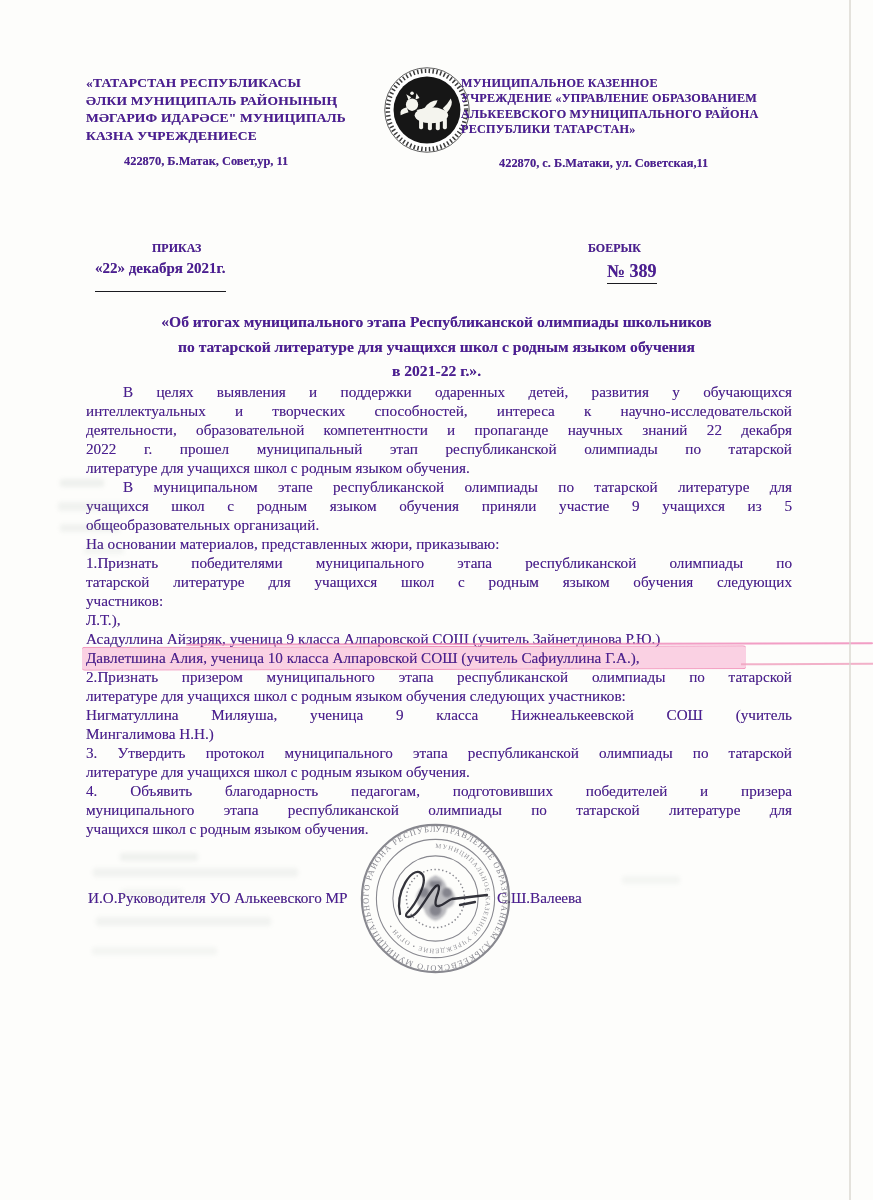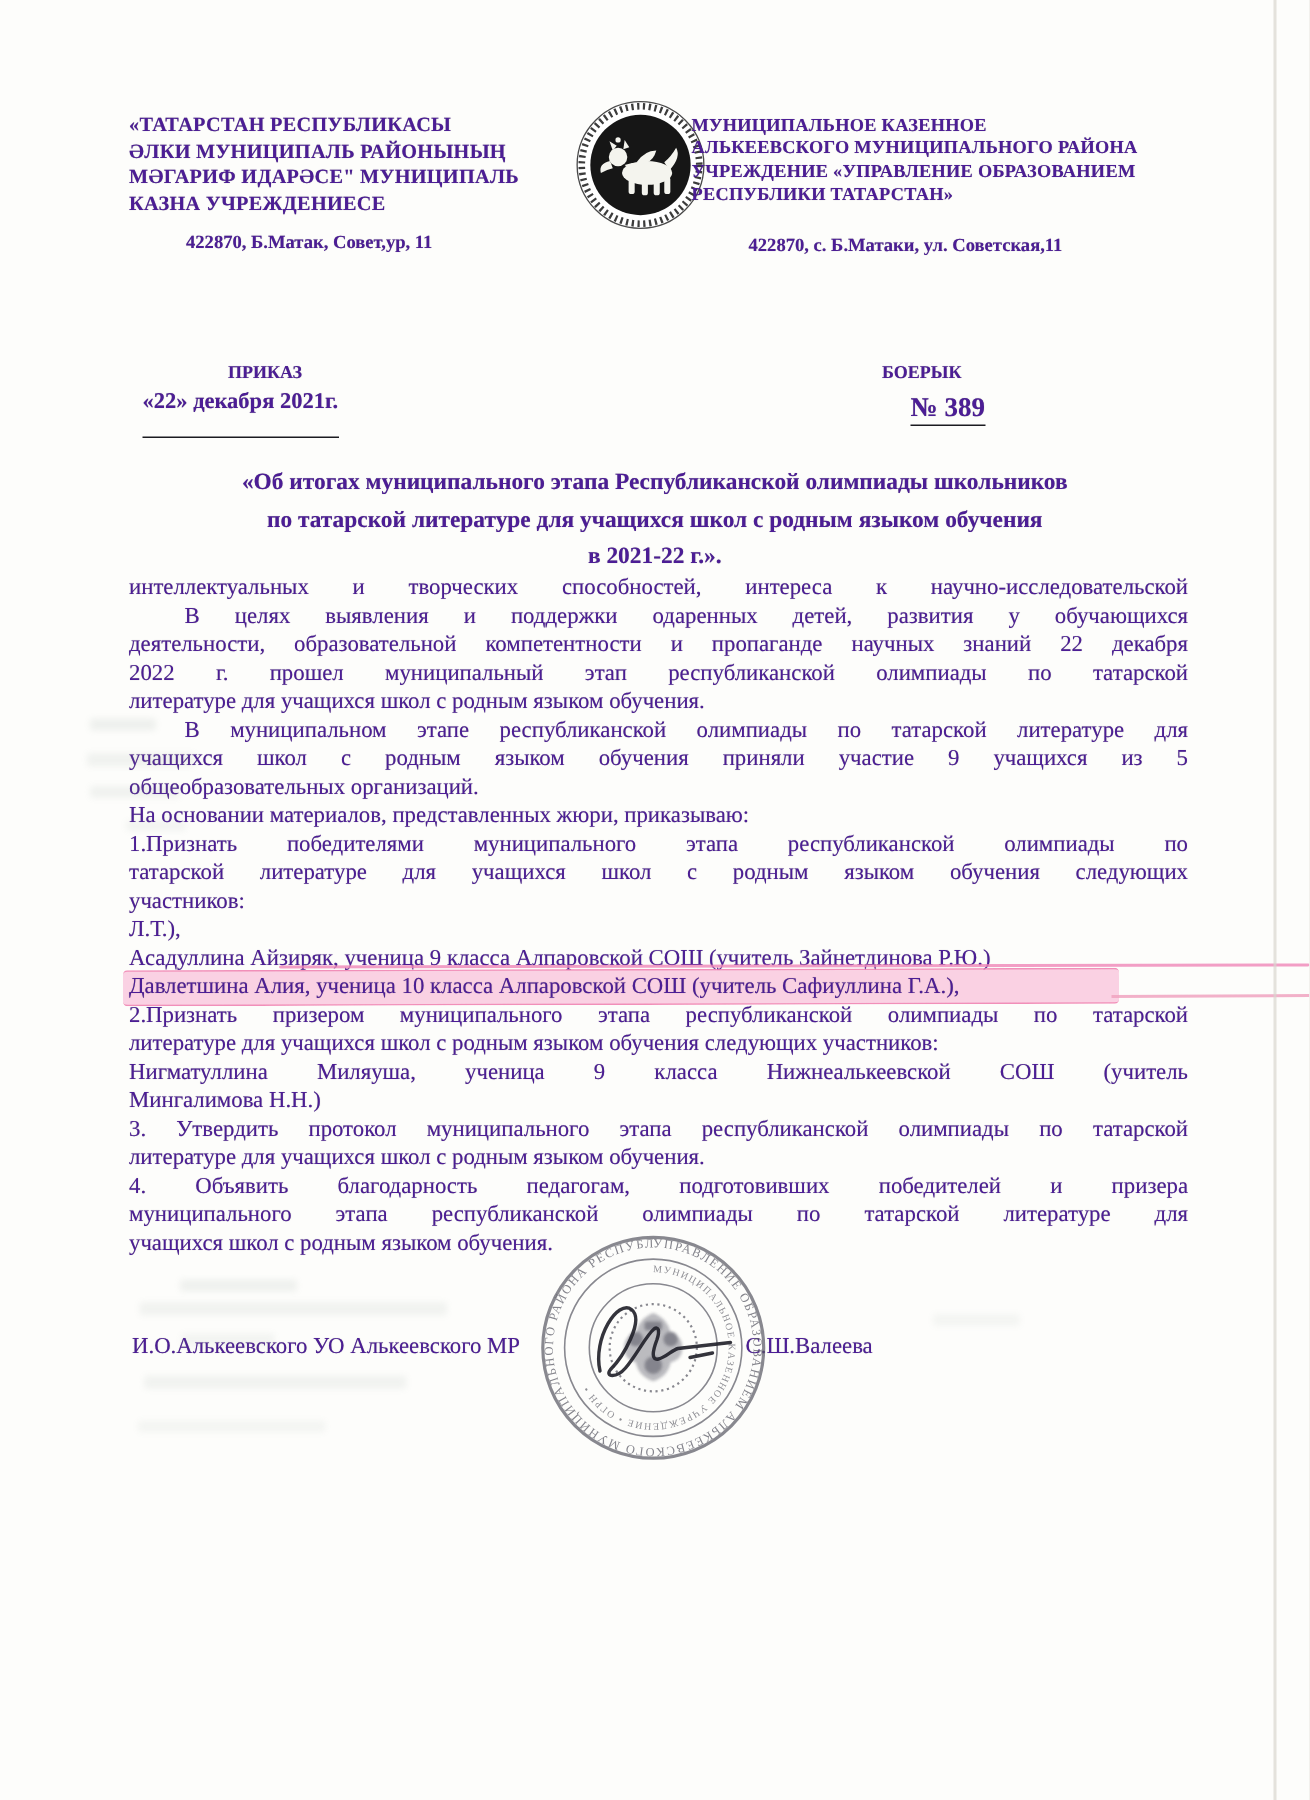"АЛЬКЕЕВСКОГО МУНИЦИПАЛЬНОГО РАЙОНА" div { order: before "УЧРЕЖДЕНИЕ «УПРАВЛЕНИЕ ОБРАЗОВАНИЕМ" -> after "УЧРЕЖДЕНИЕ «УПРАВЛЕНИЕ ОБРАЗОВАНИЕМ" }
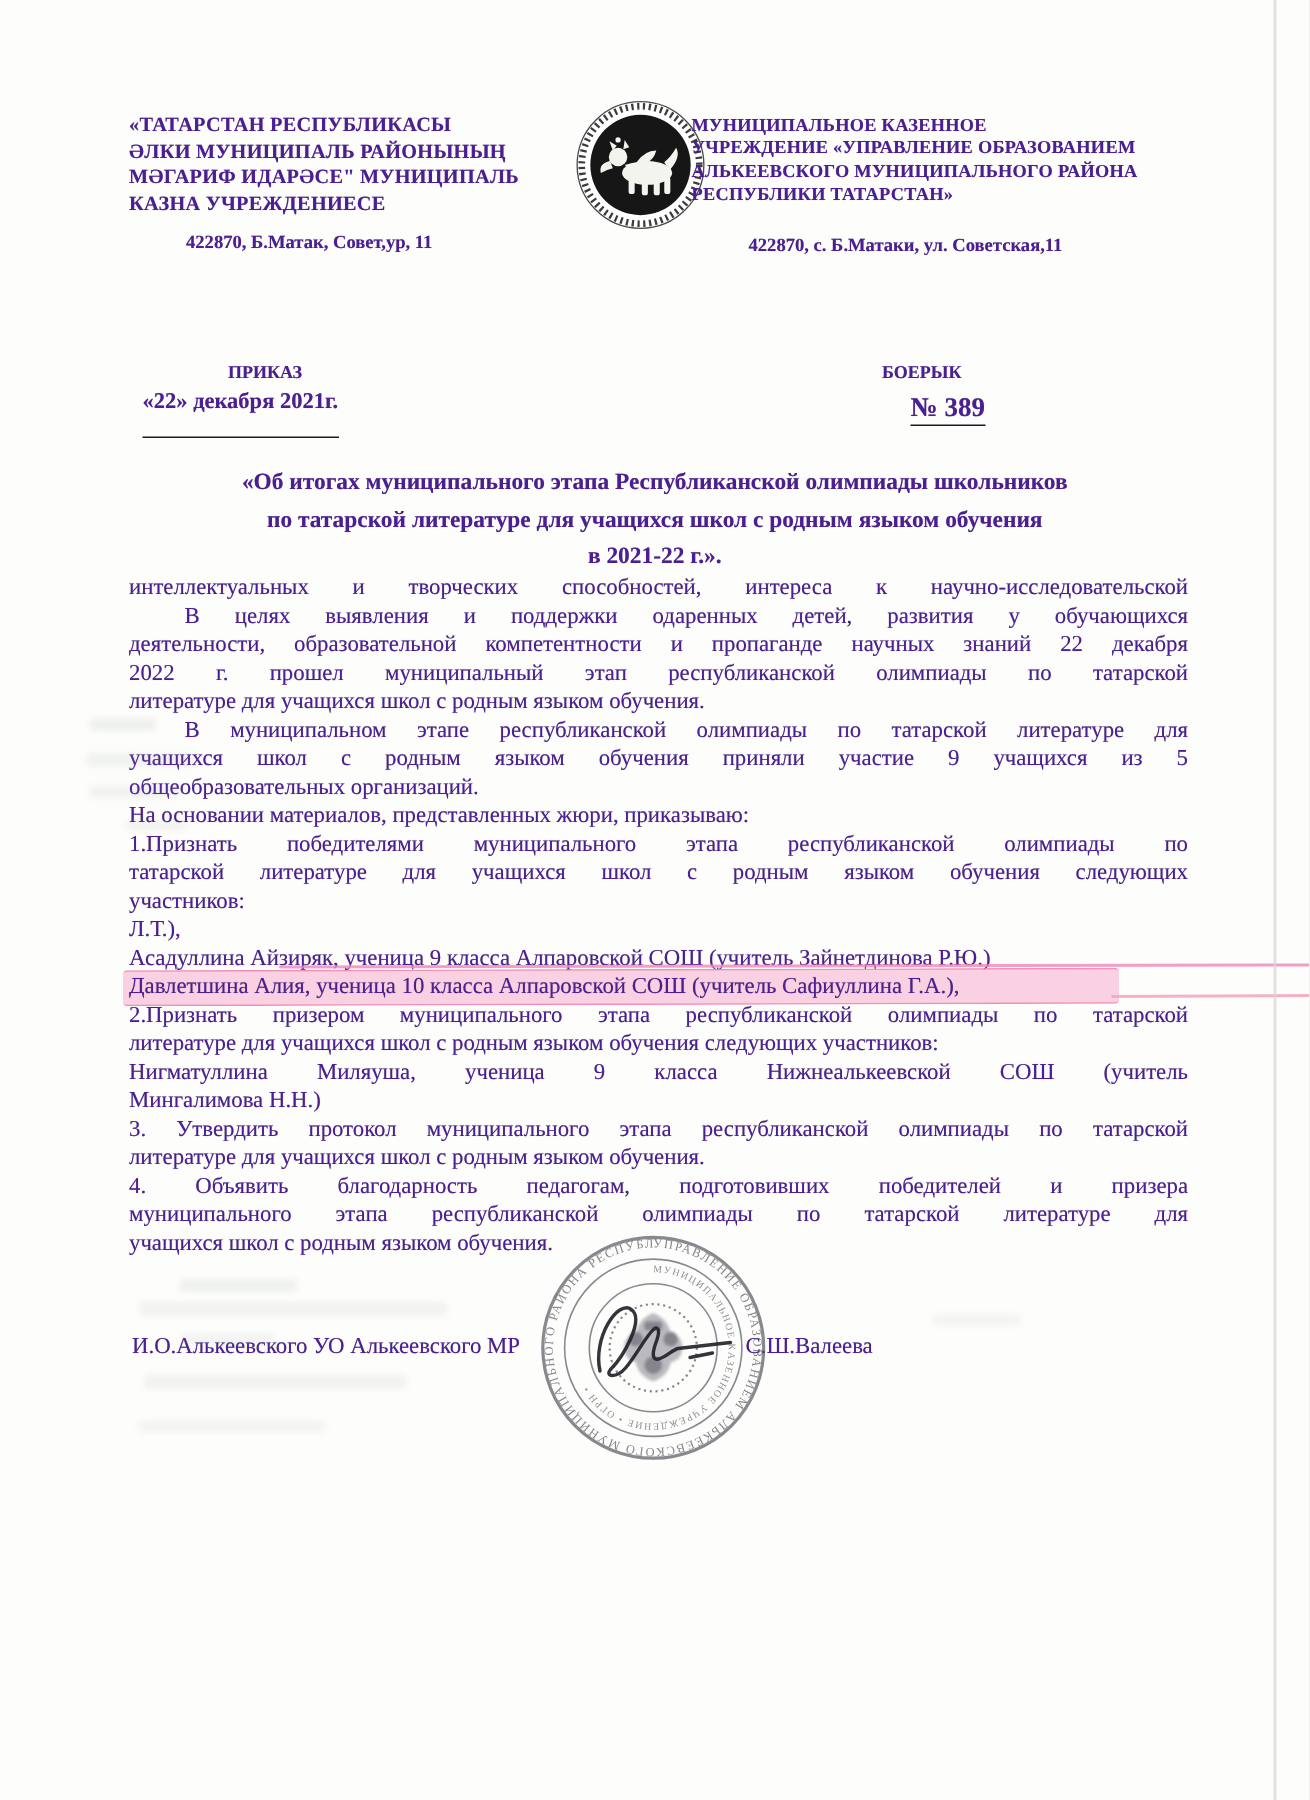"интеллектуальных и творческих" div.ln { order: before "В целях выявления и поддержки" -> after "В целях выявления и поддержки" }
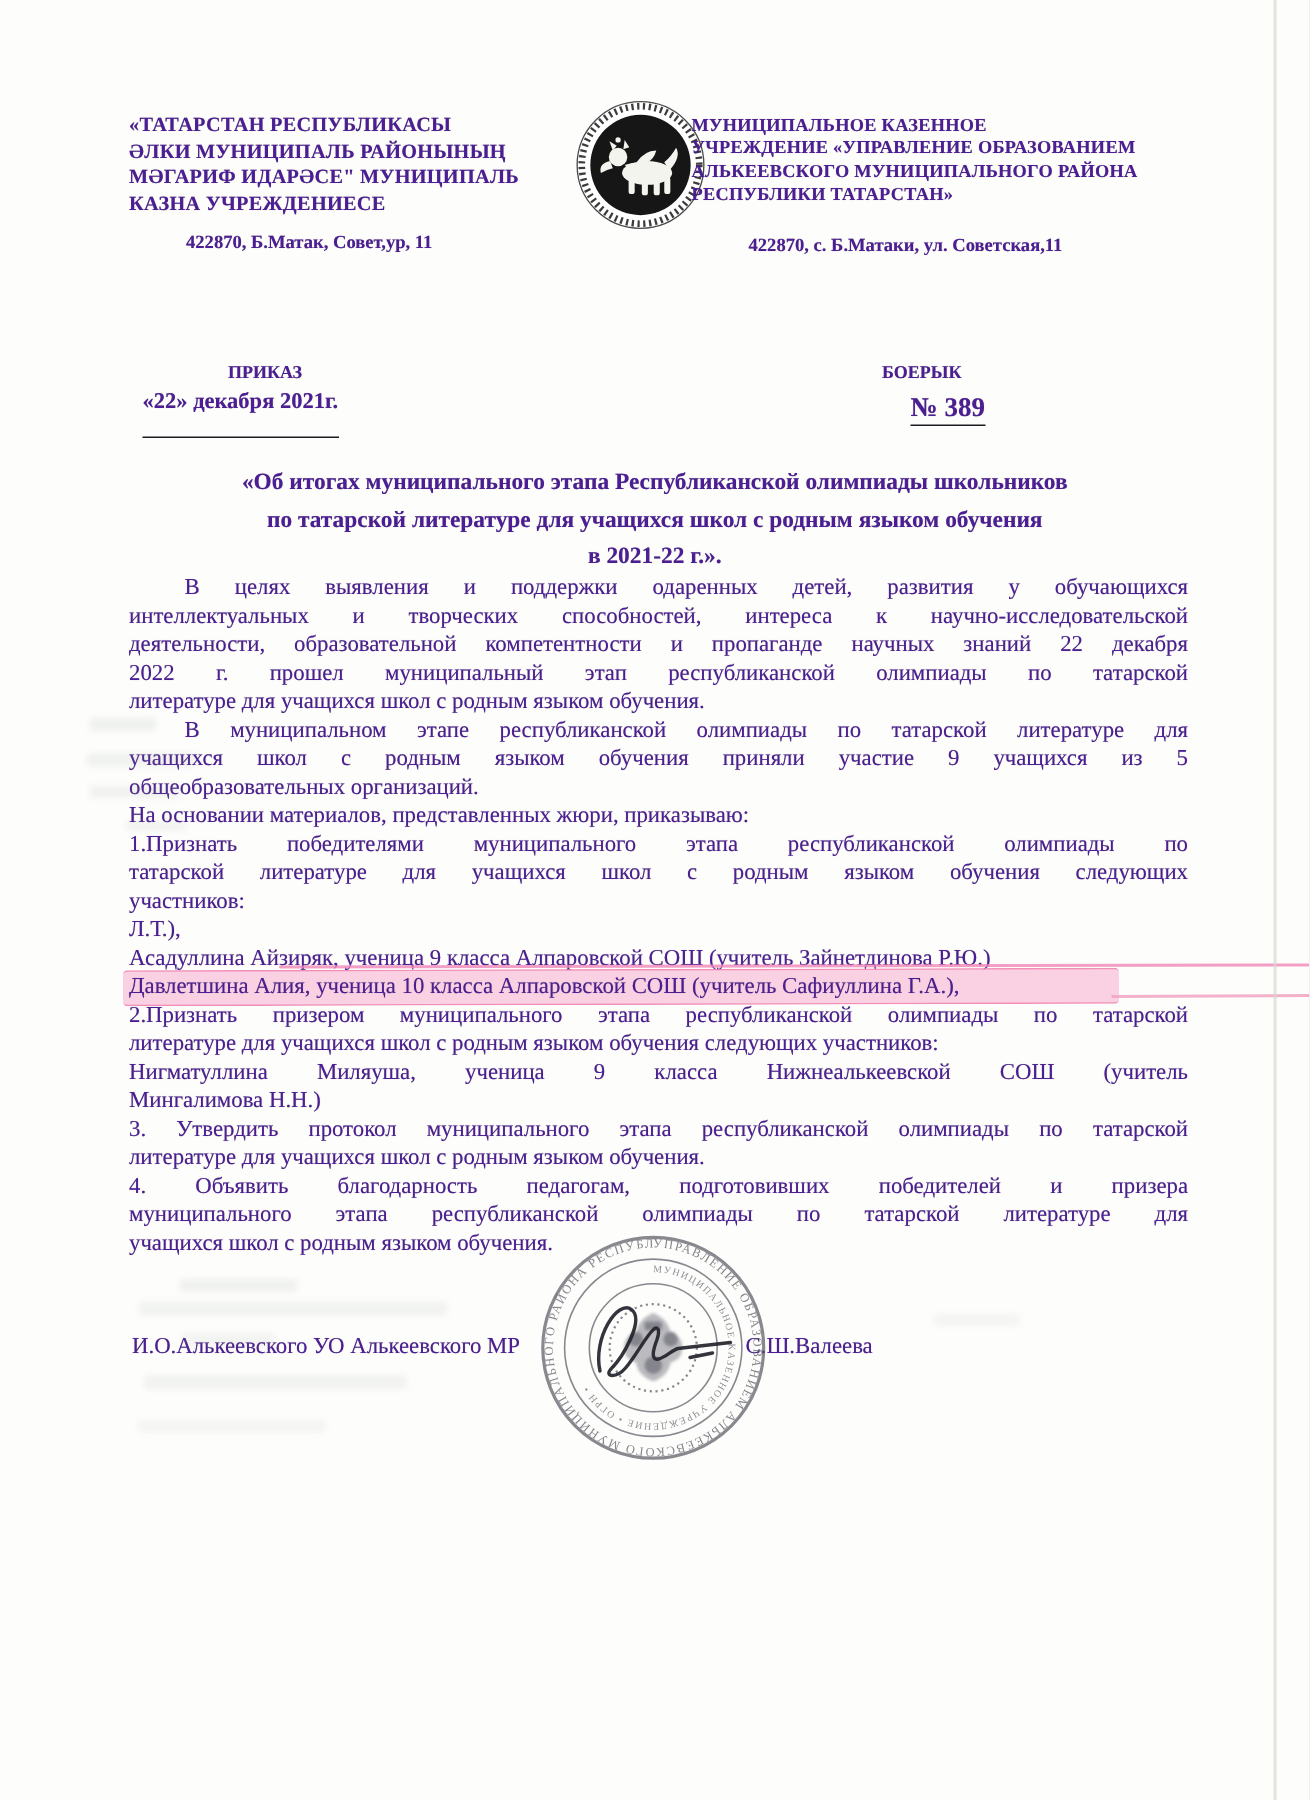"И.О.Алькеевского УО Алькеевского МР" div.sig { text: И.О.Алькеевского -> И.О.Руководителя }
